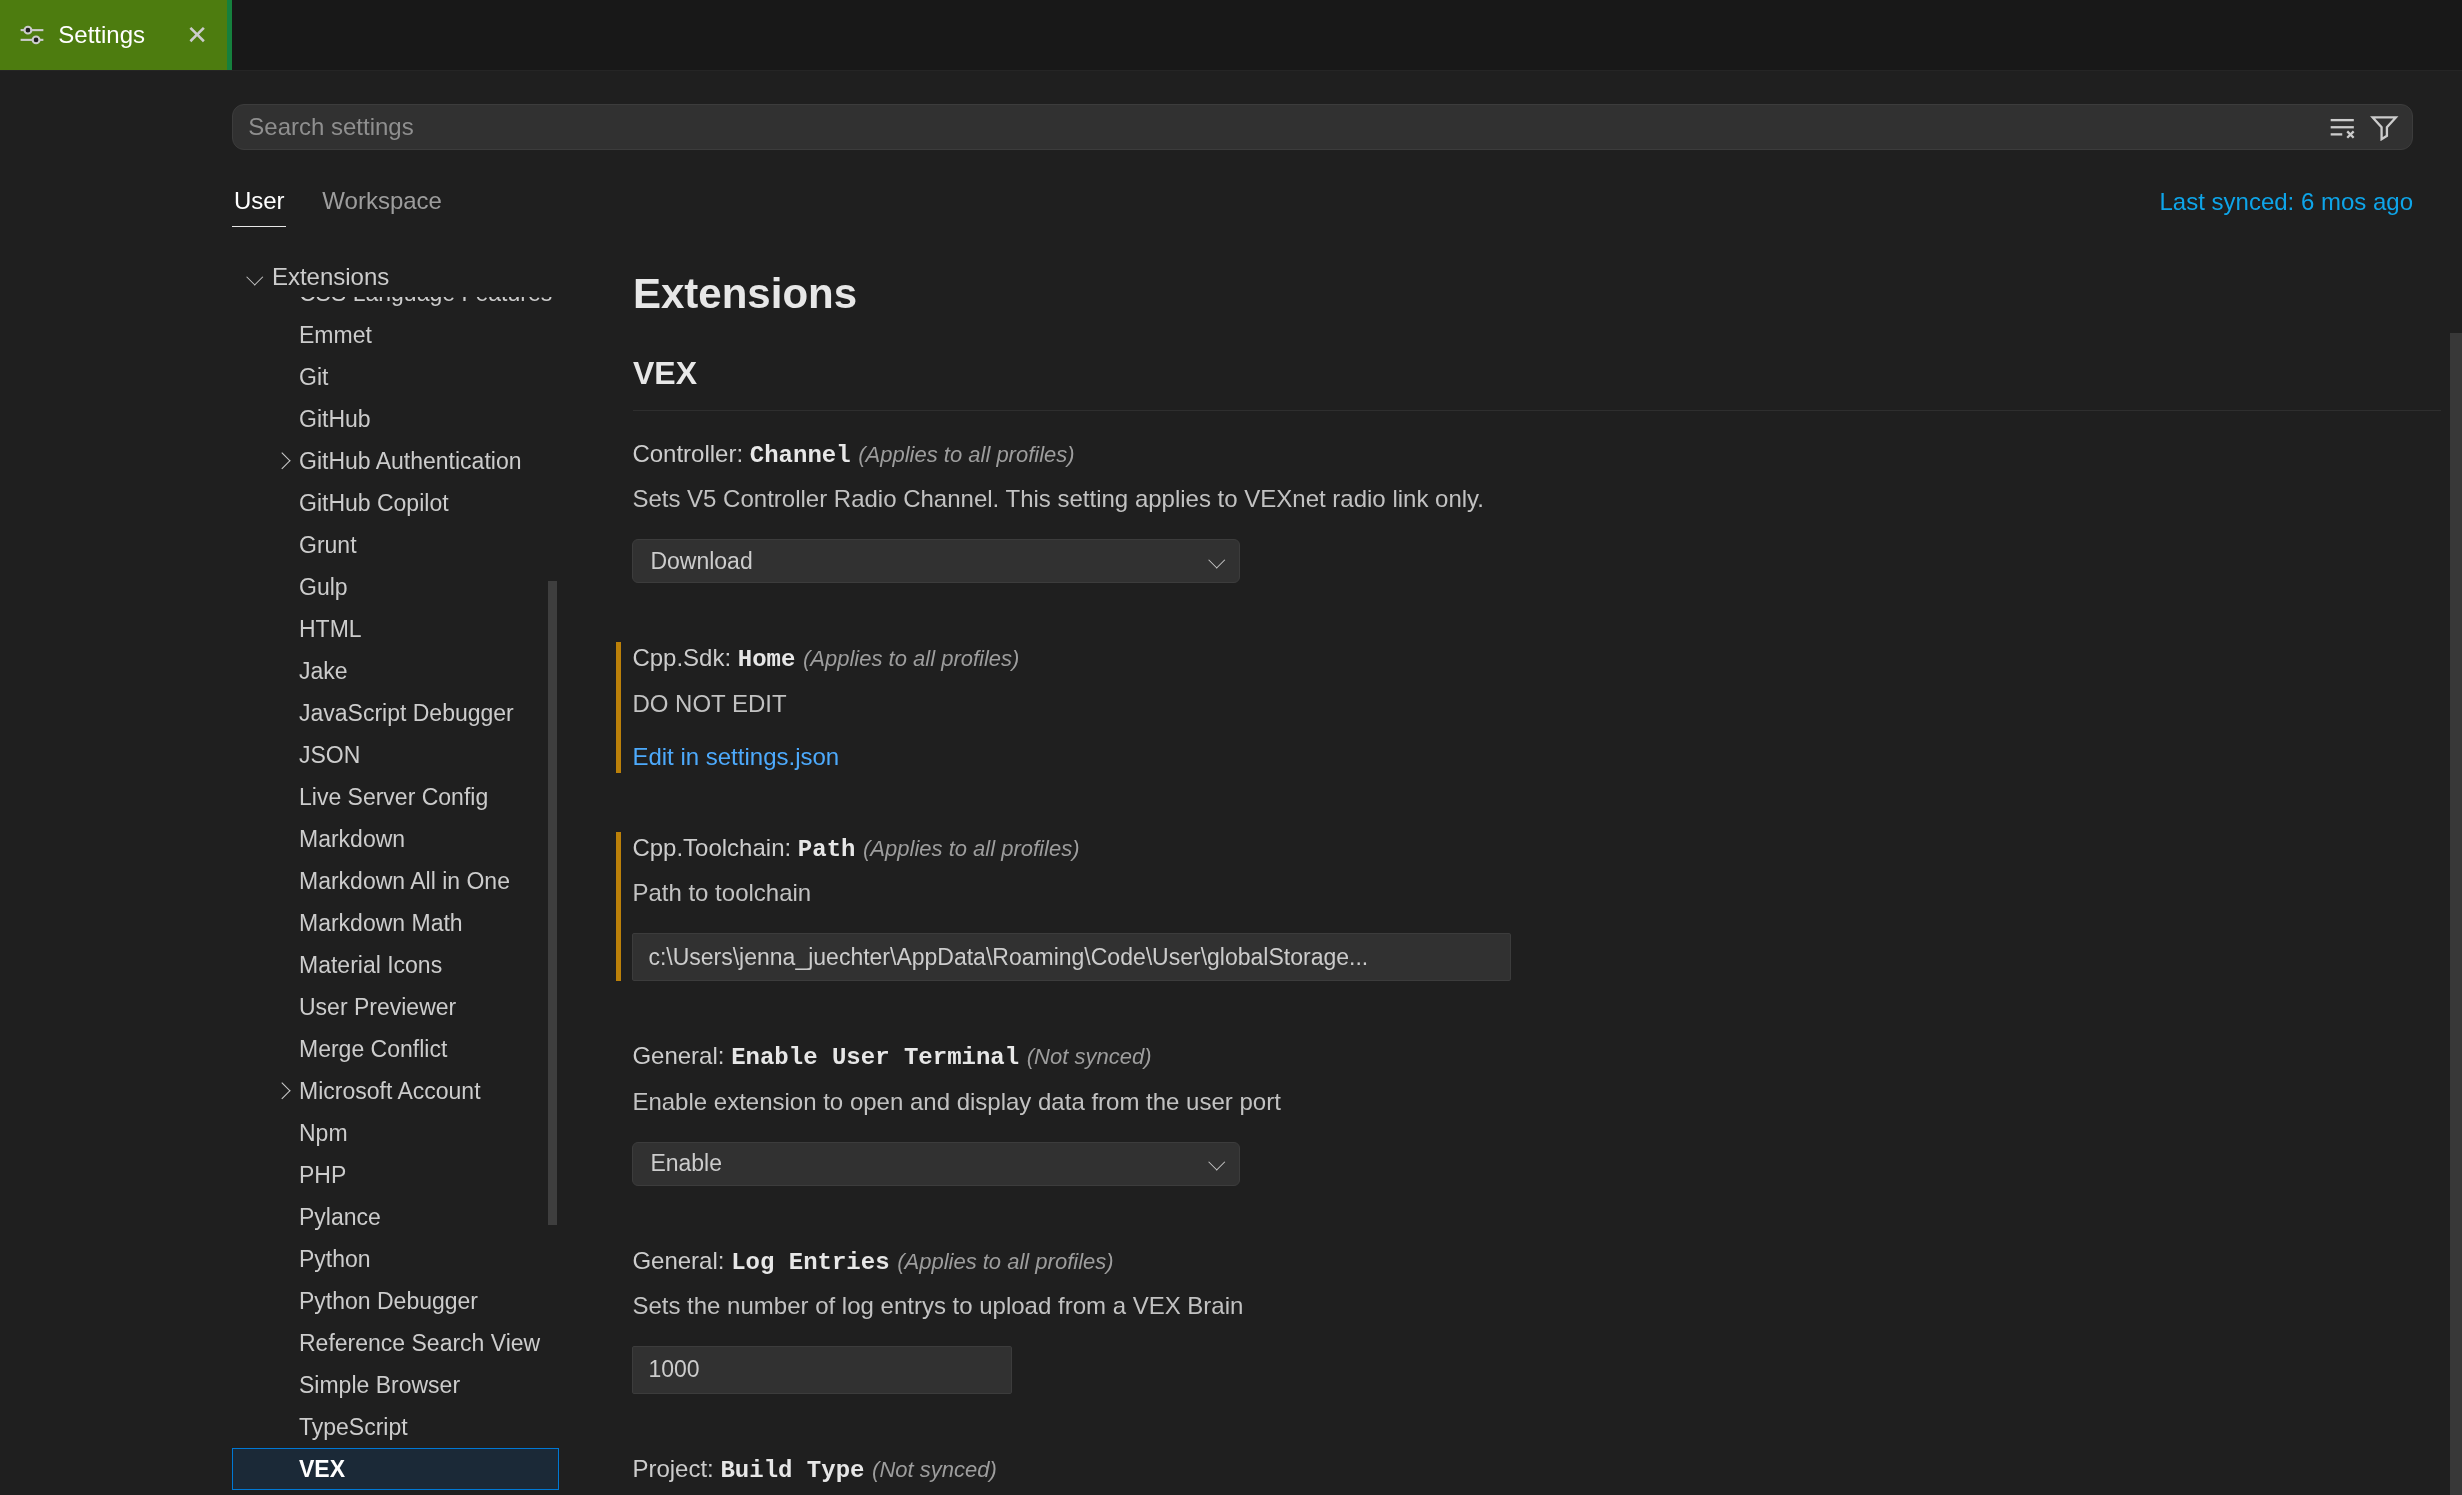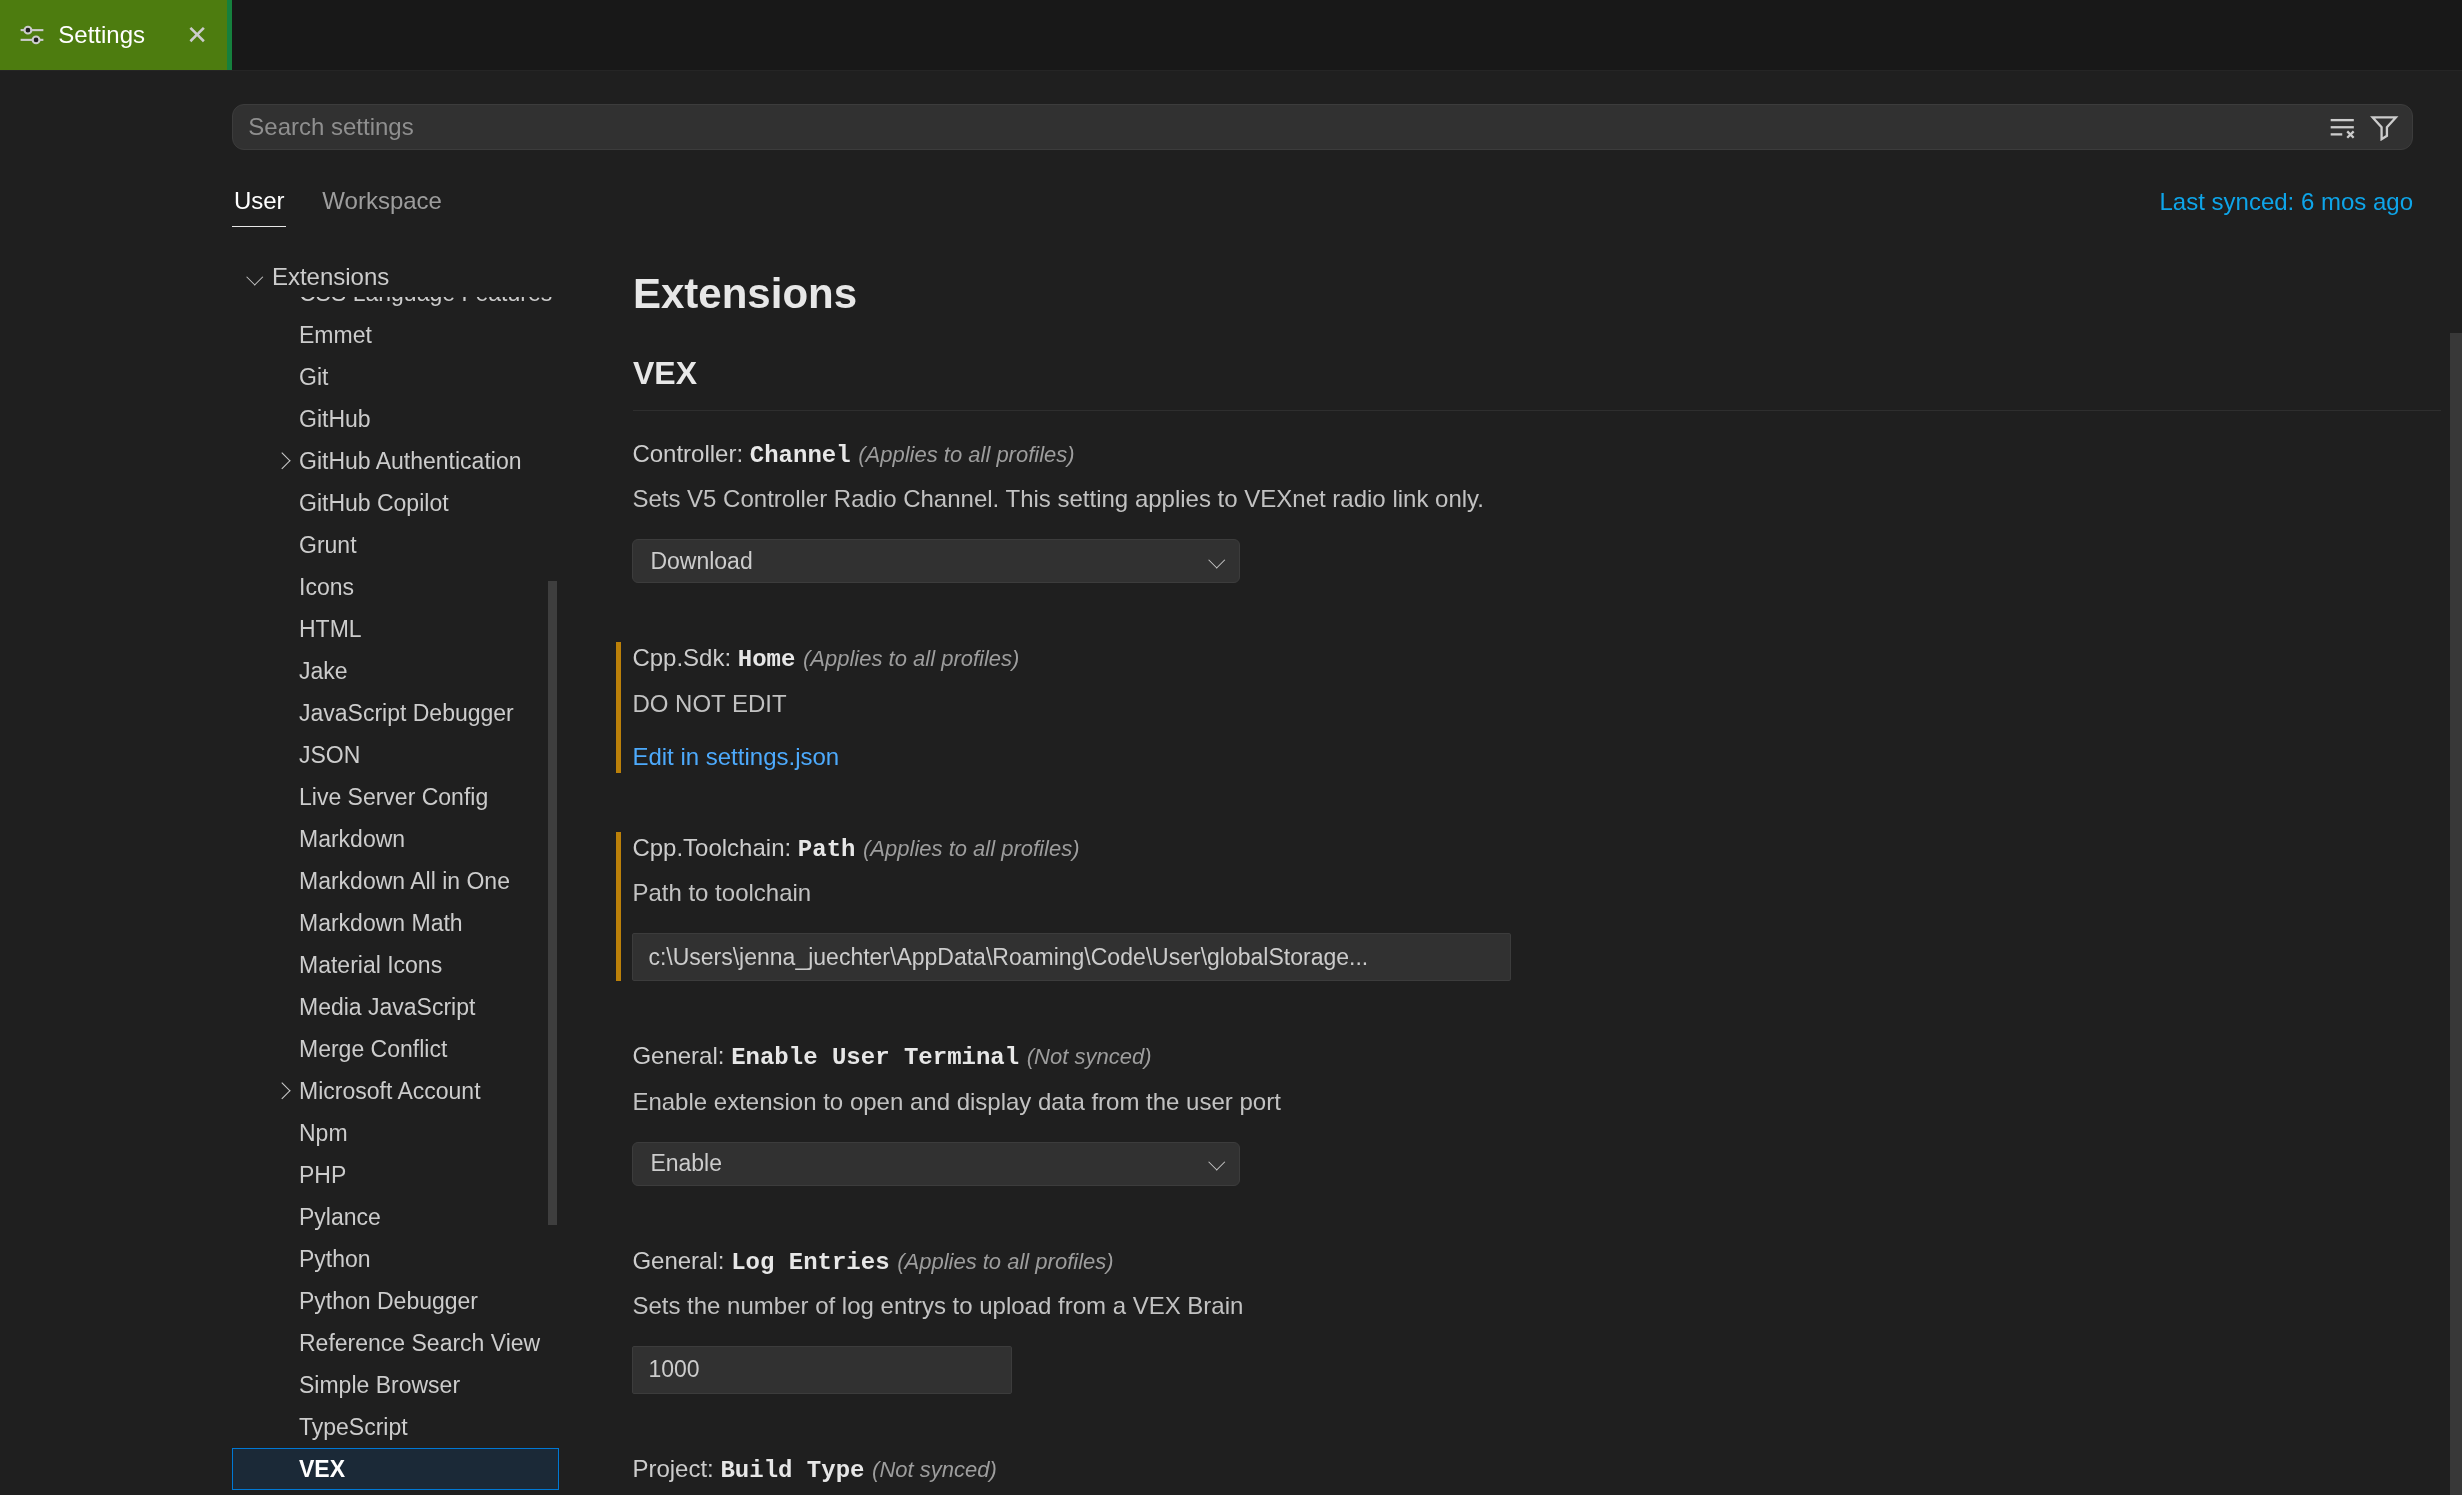"Icons" span { text: Icons -> Gulp }
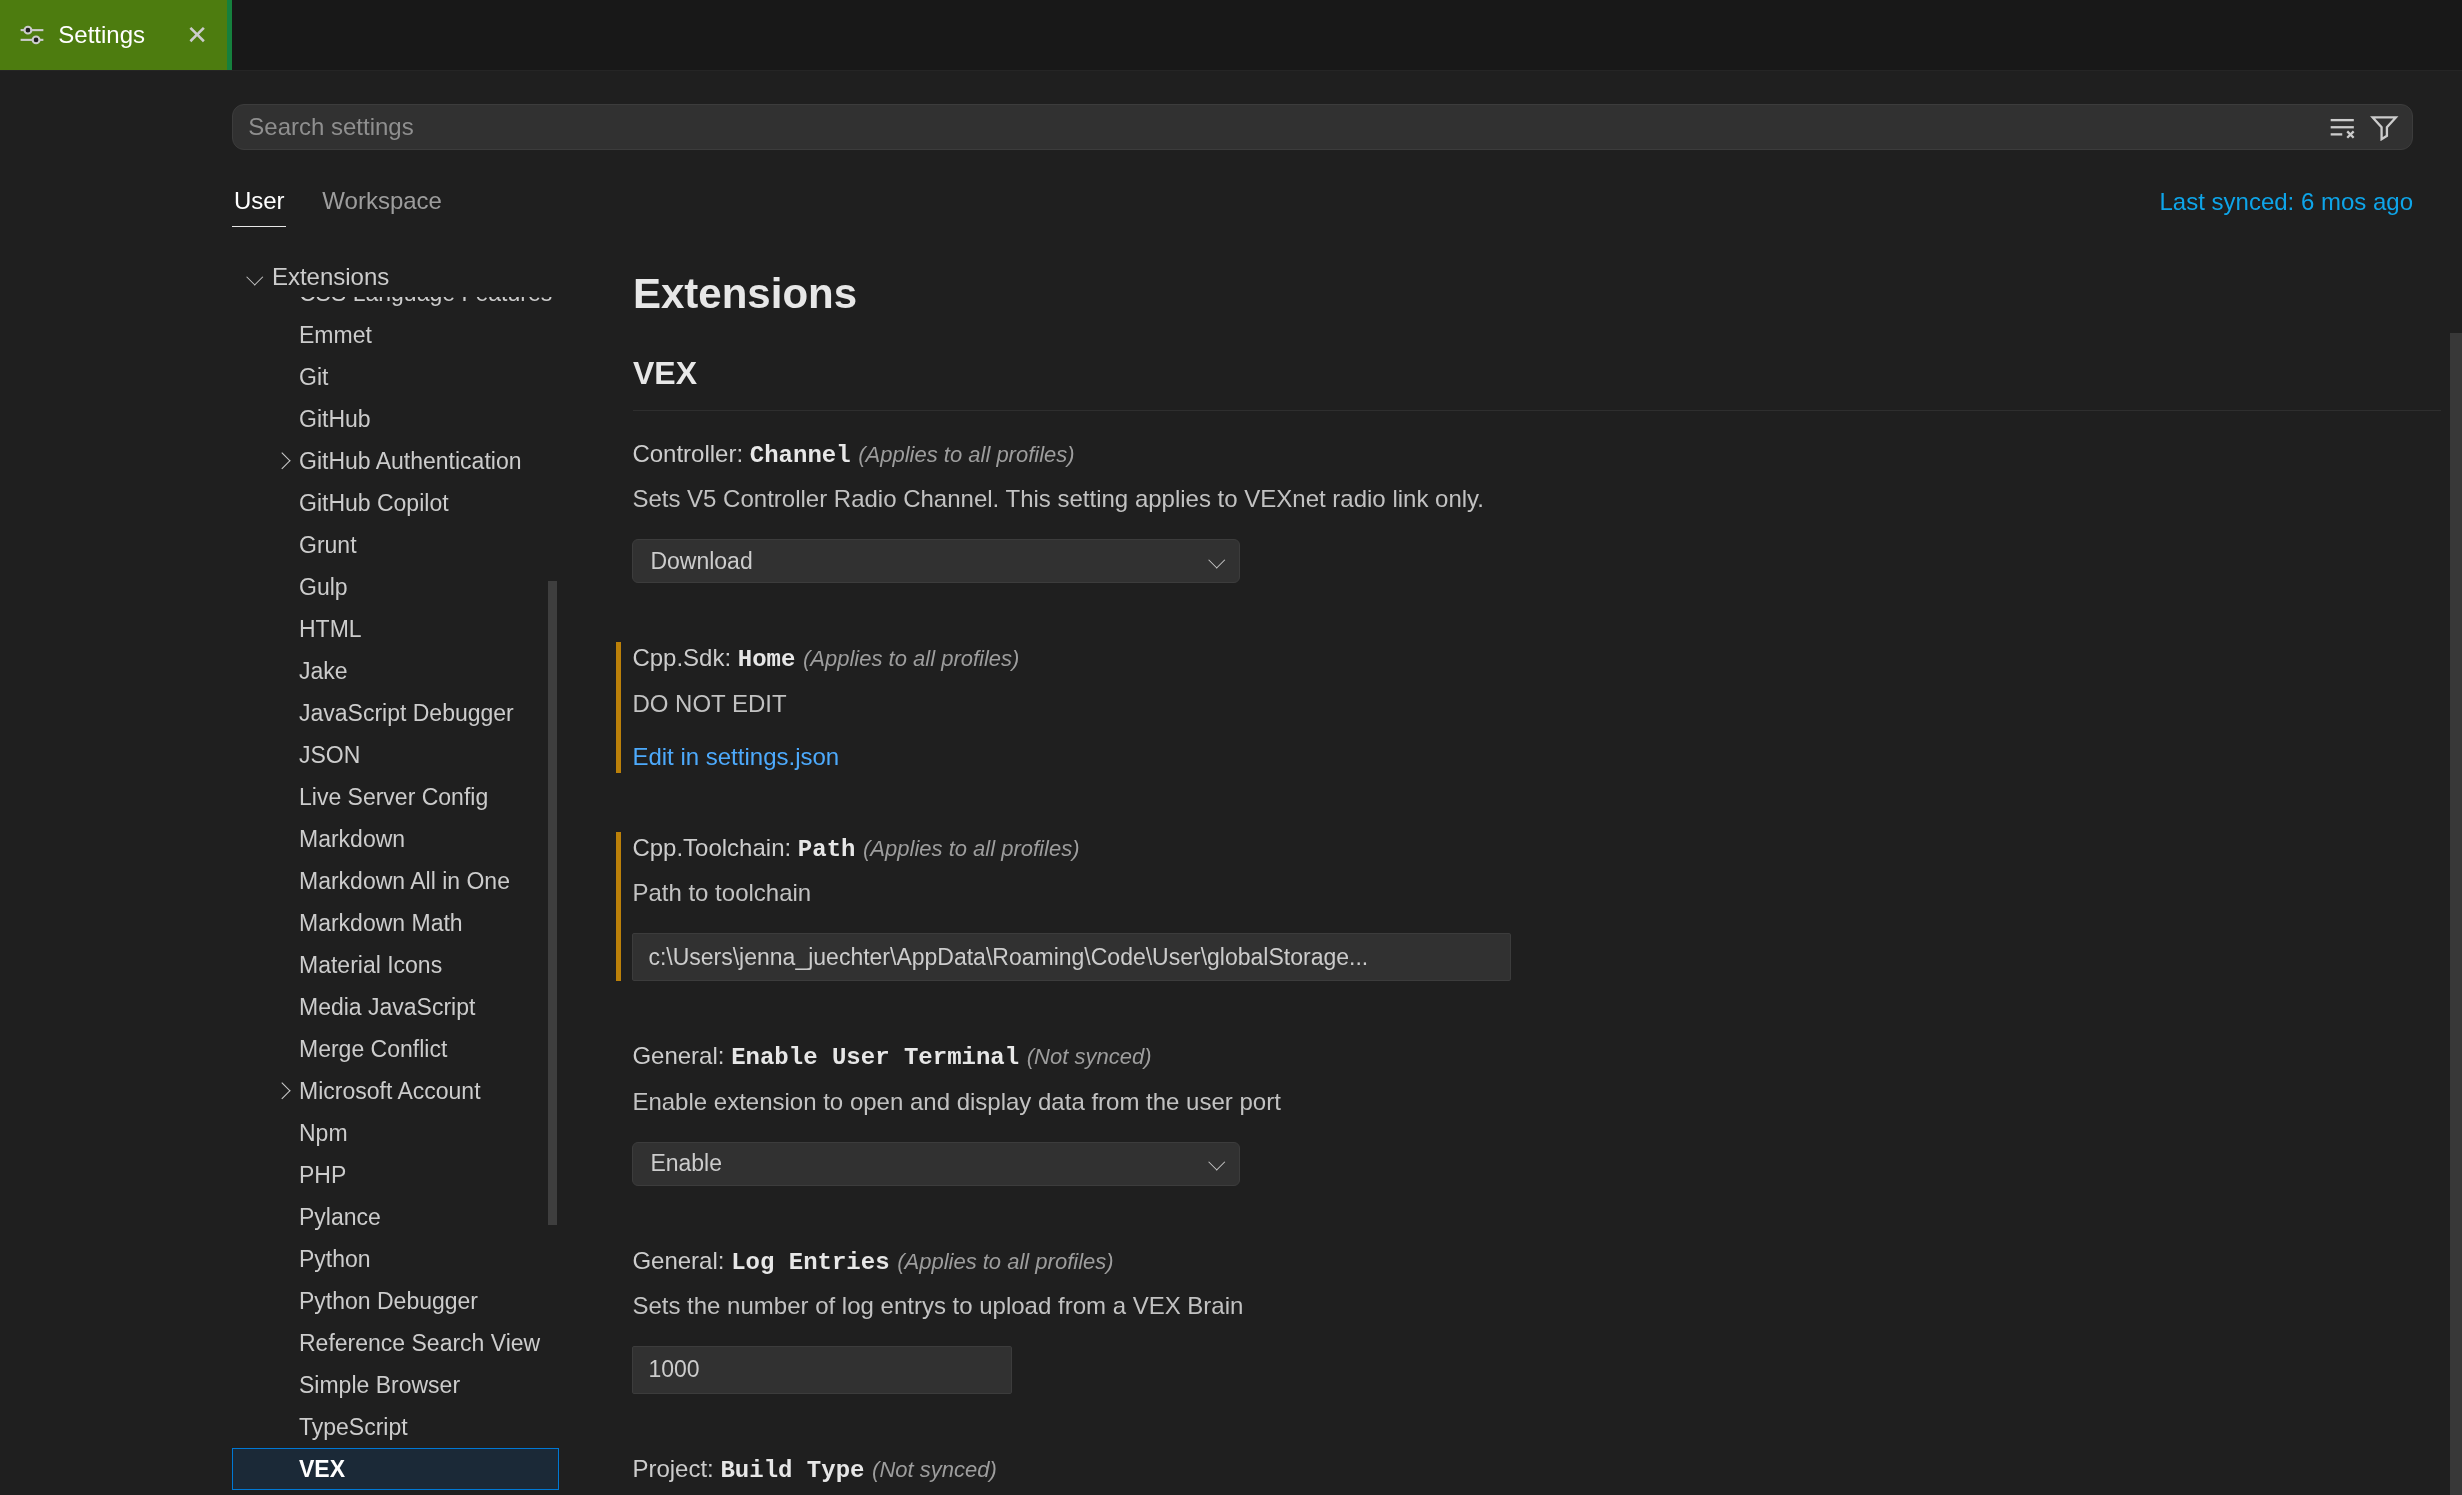"Media JavaScript" span { text: Media JavaScript -> User Previewer }
